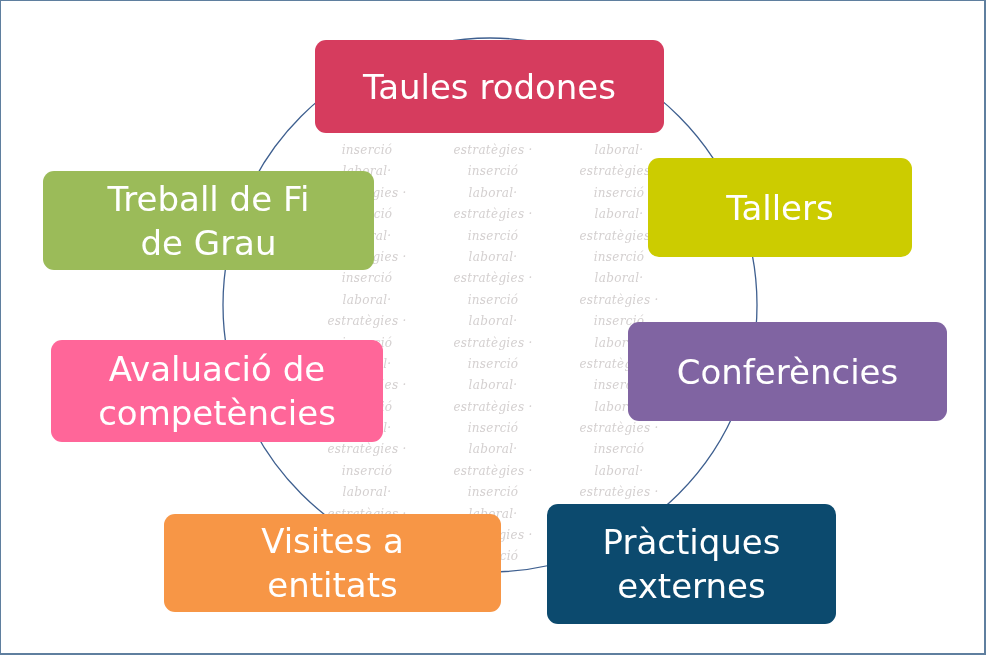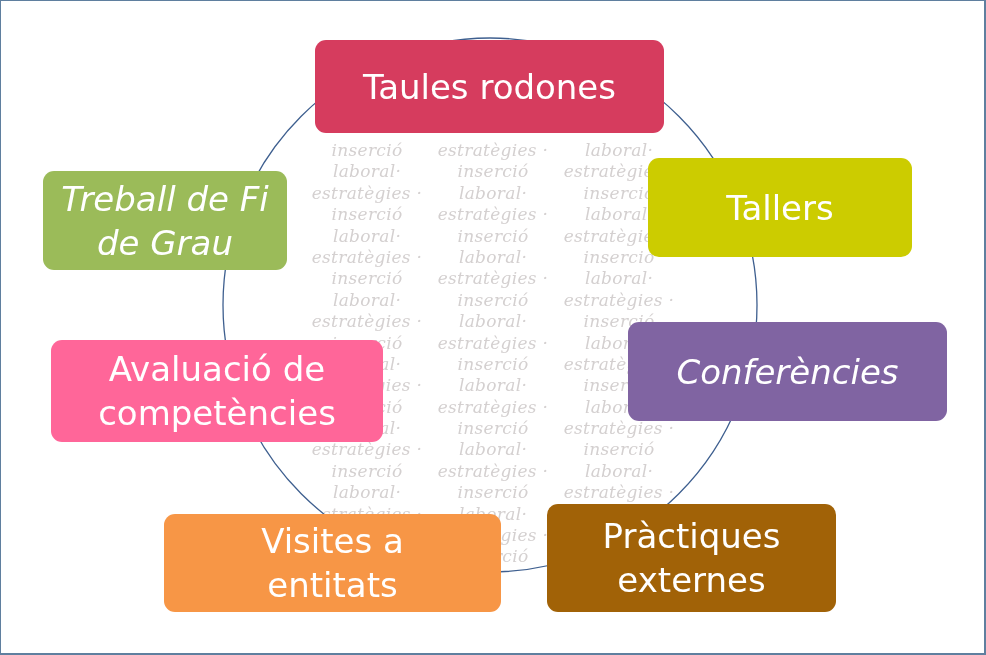"inserció" .pword { font-size: 17px -> 12px }
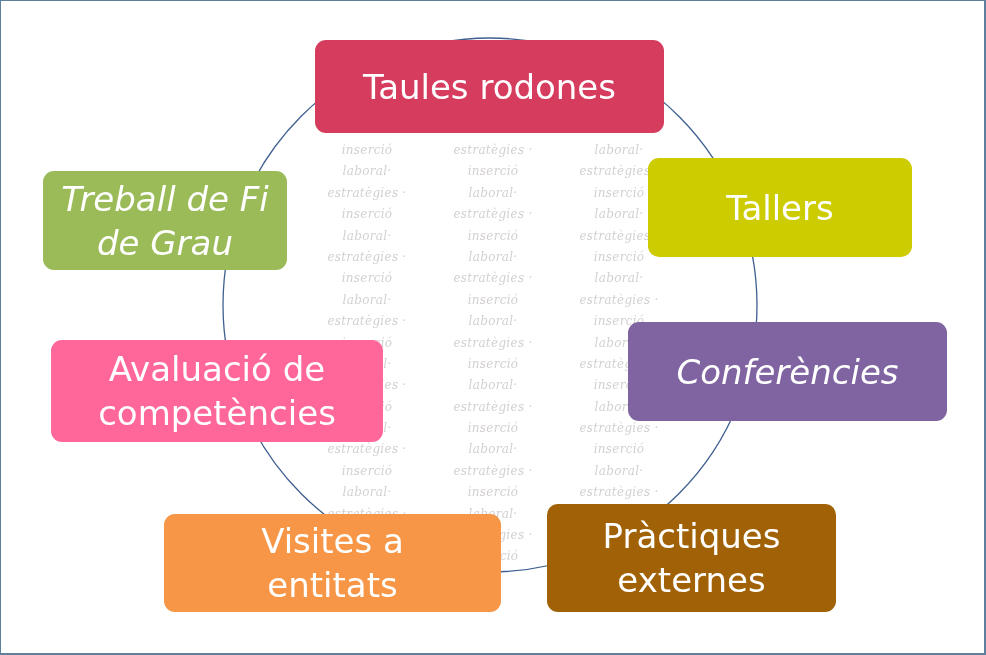"Treball de Fi" div.node { font-style: italic -> none; width: 244px -> 331px }
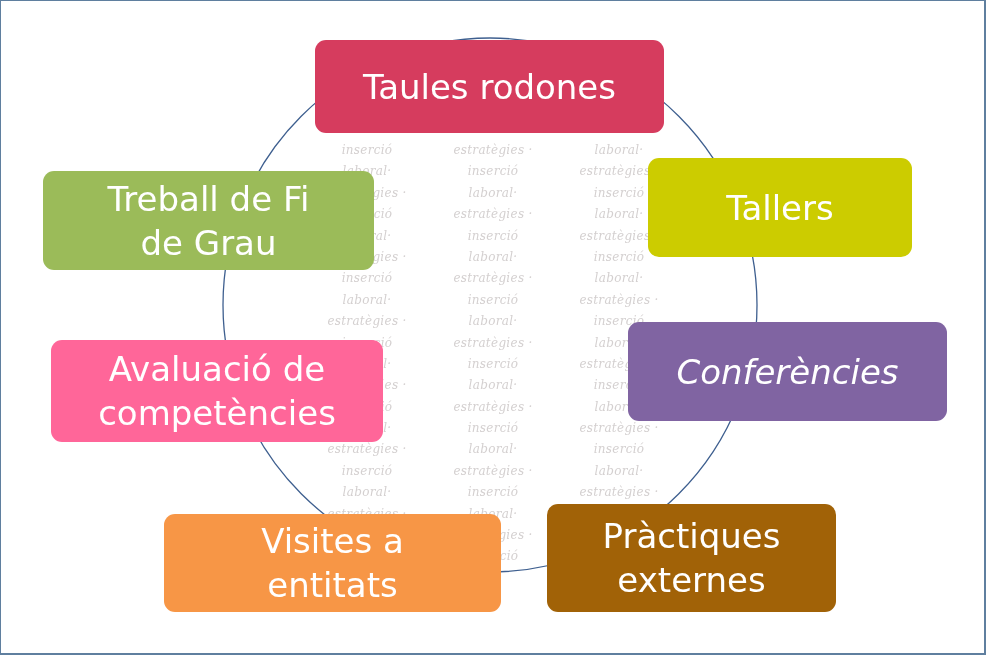"Conferències" div.node { font-style: italic -> none }
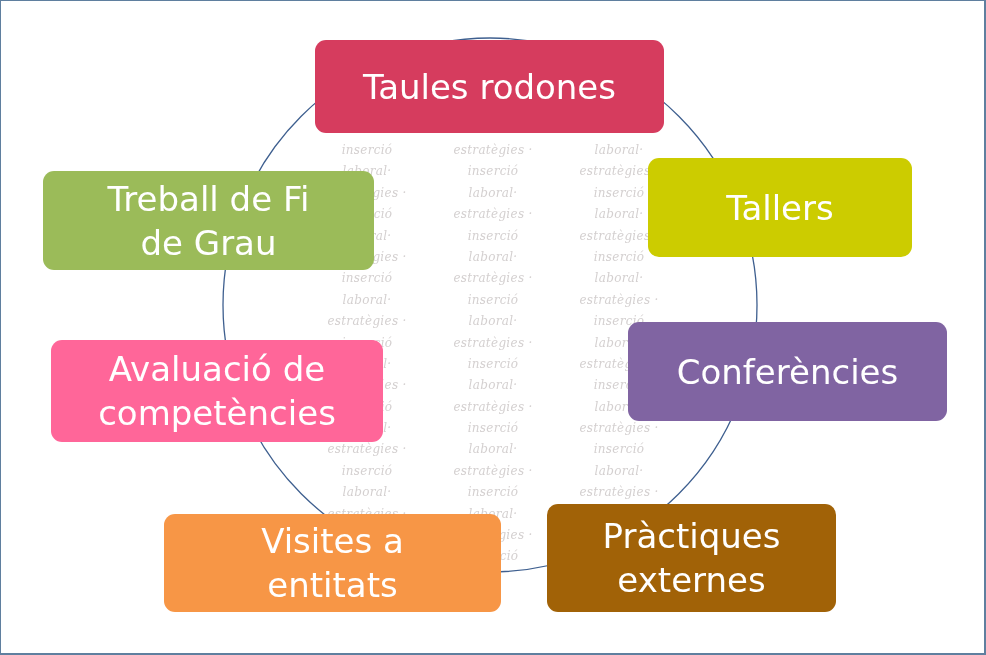"Pràctiques" div.node { background: #a16207 -> #0c4a6e; height: 108px -> 120px }
